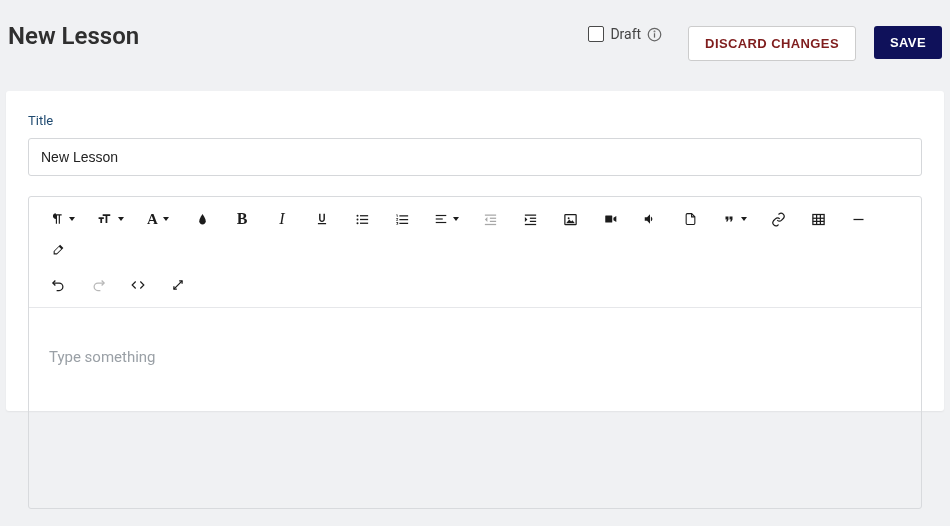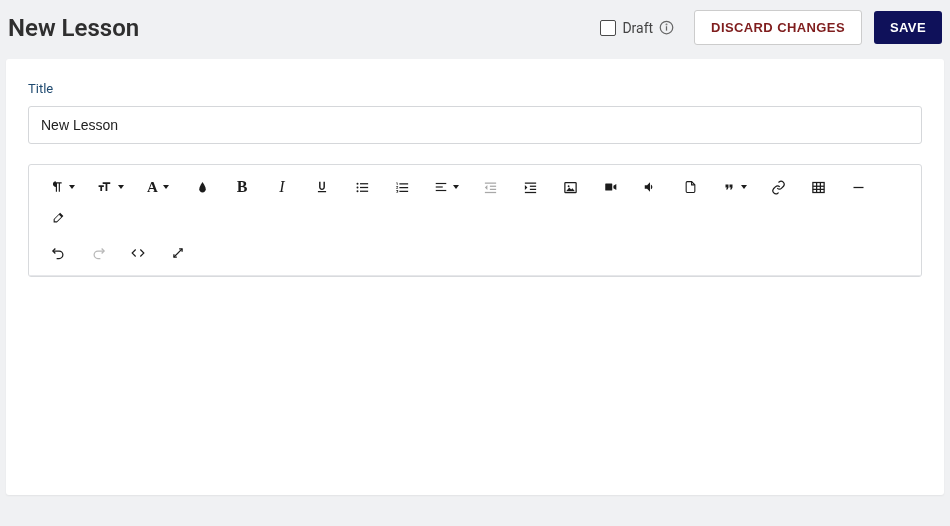"Draft" .header-actions { align-items: center -> flex-start; gap: 12px -> 18px; margin-top: none -> 16px }
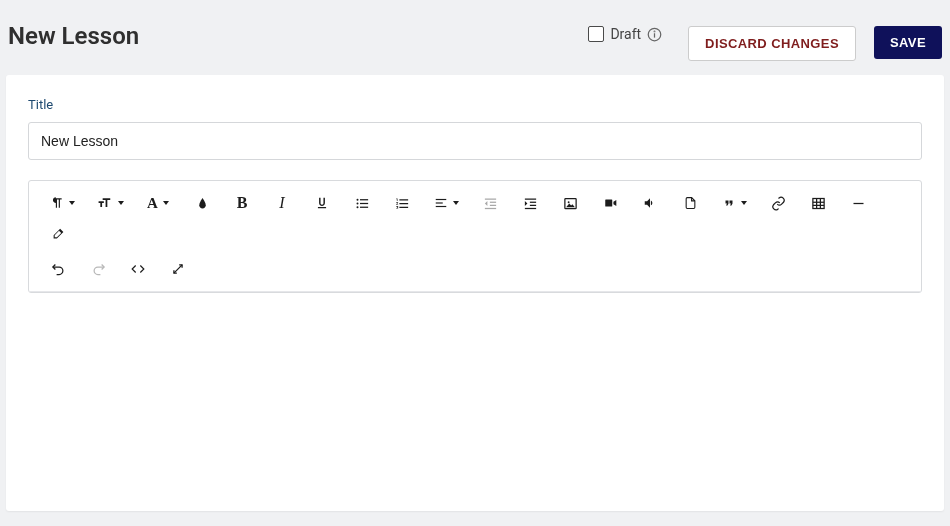"Title" .panel { height: 436px -> 320px; margin: 0 6px -> 16px 6px }
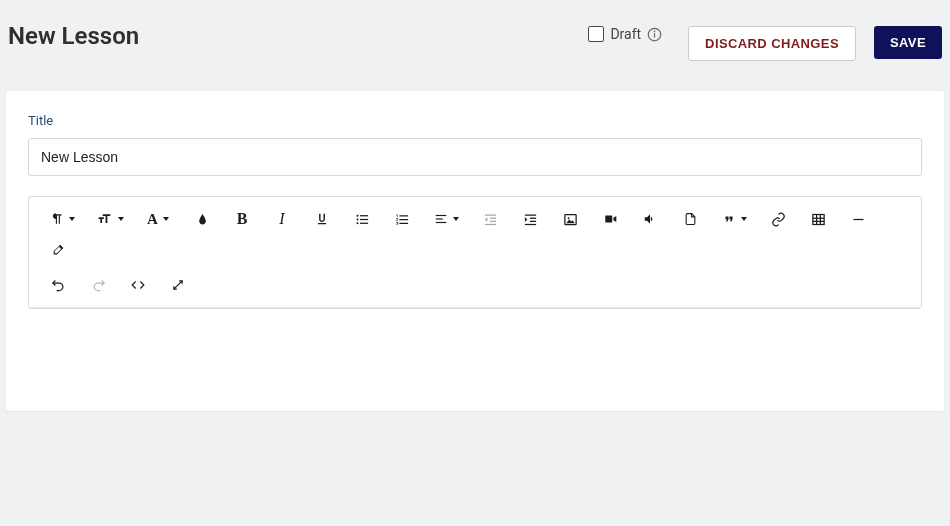"Type something" div.editor-body { html: none -> <div> <div>Type something</div> </div> }
